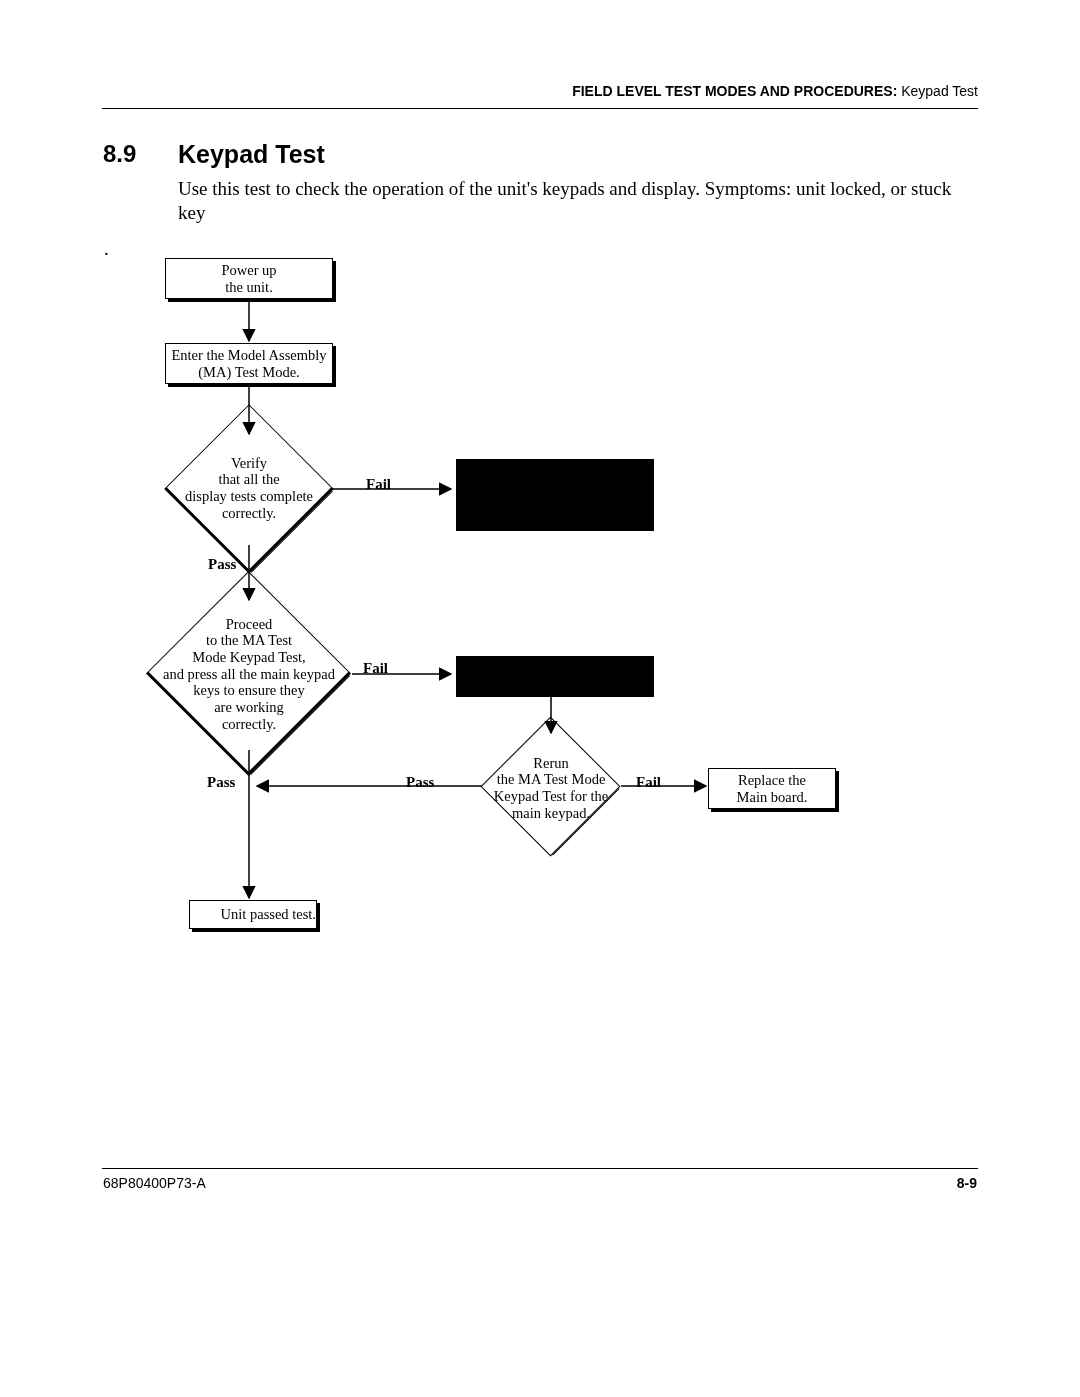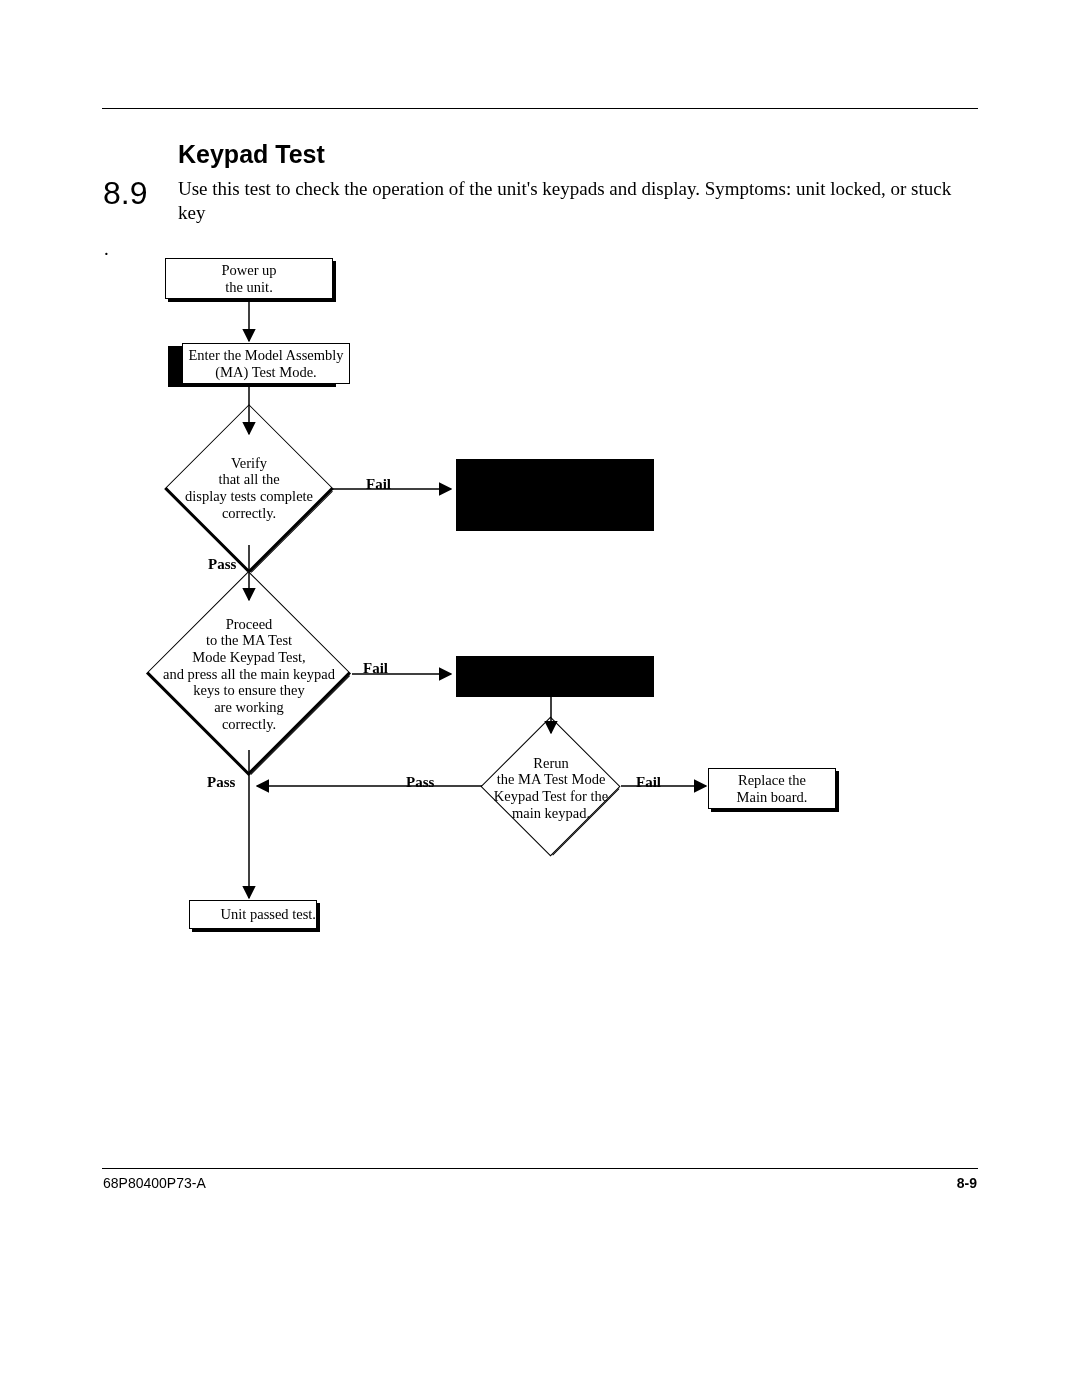"FIELD LEVEL TEST MODES AND" div.header-right { html: none -> <div> <span>FIELD LEVEL TEST MODES AND PROCEDURES:</span><span> Keypad Test</span> </div> }
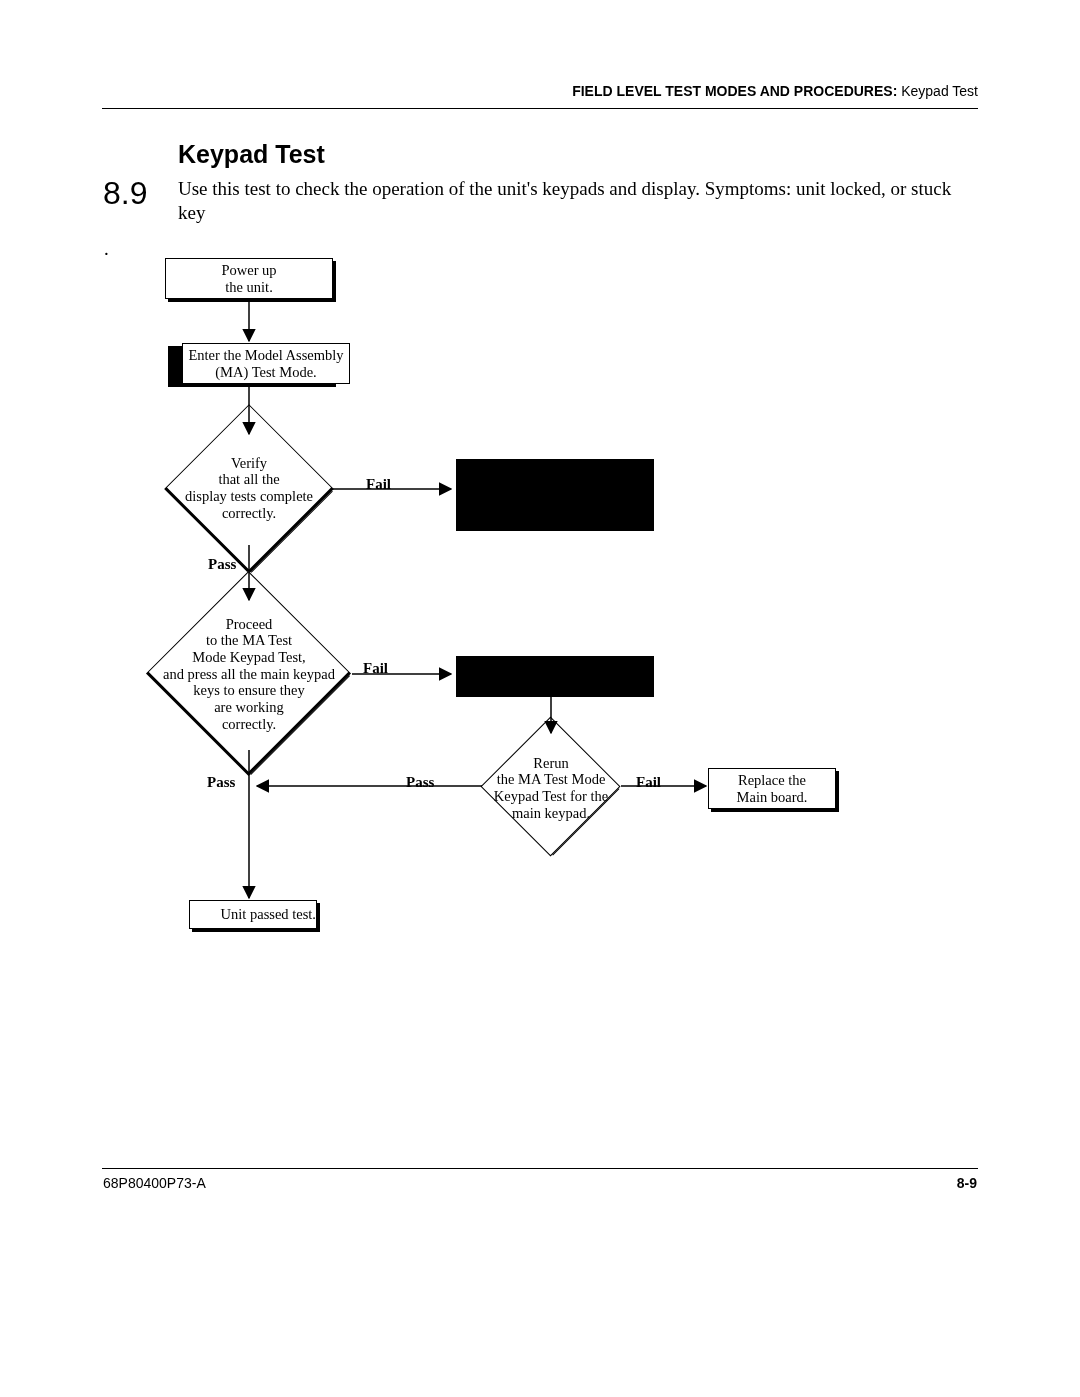"8.9" .sec-num { font-size: 32px -> 24px; font-weight: normal -> bold; margin-top: 35px -> none }
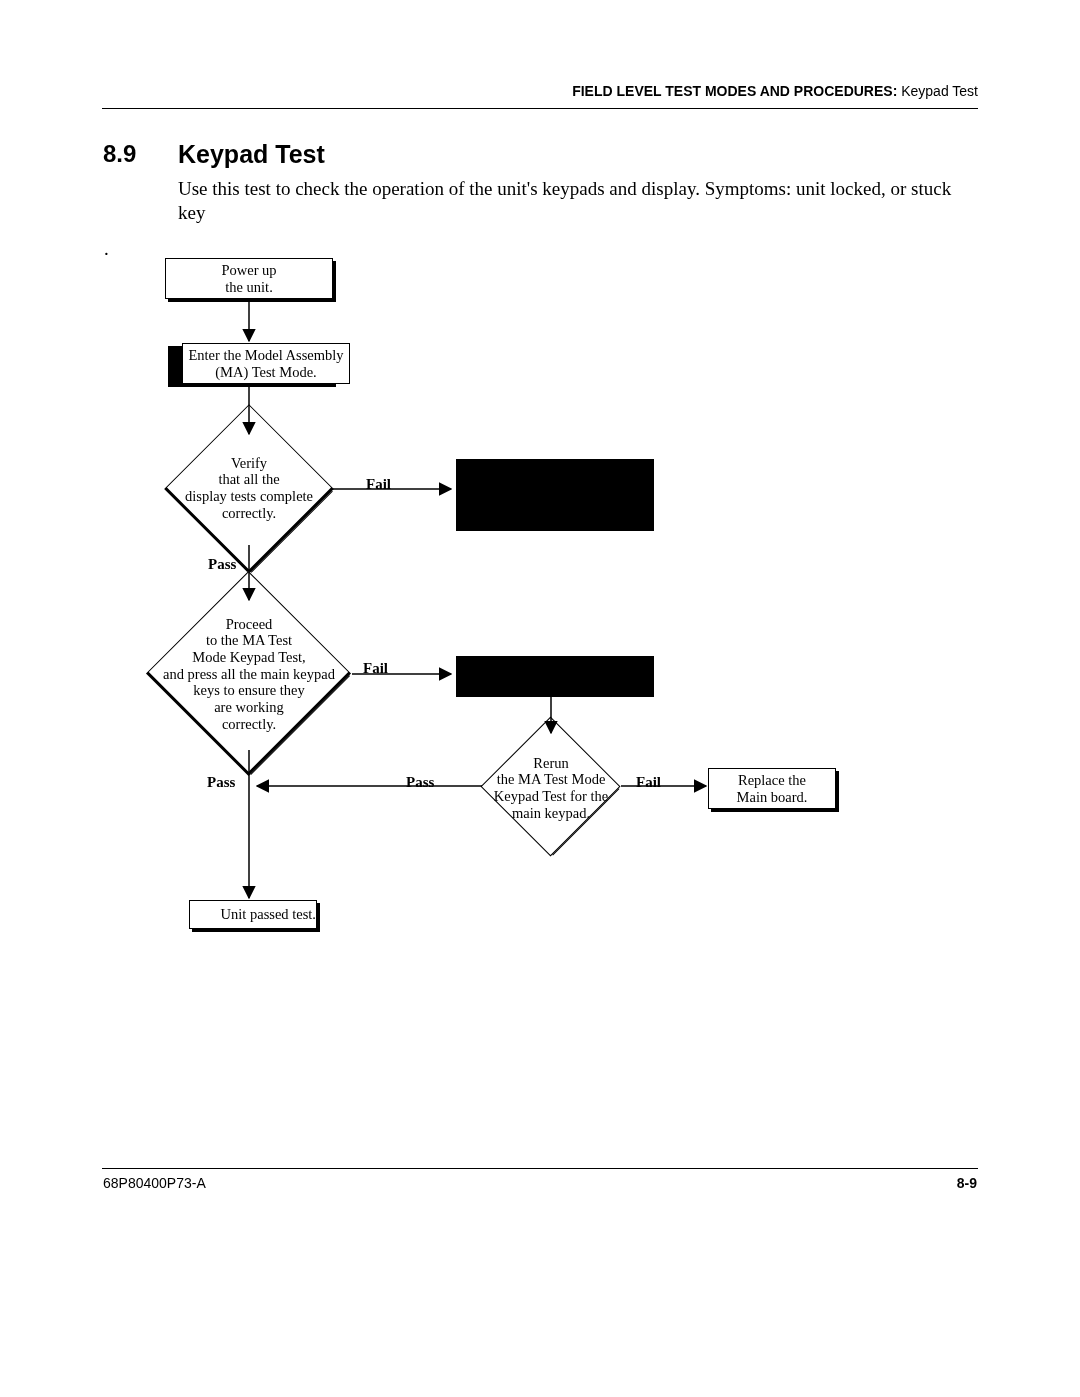"Enter the Model Assembly" div.box-fill { left: 182px -> 165px }
